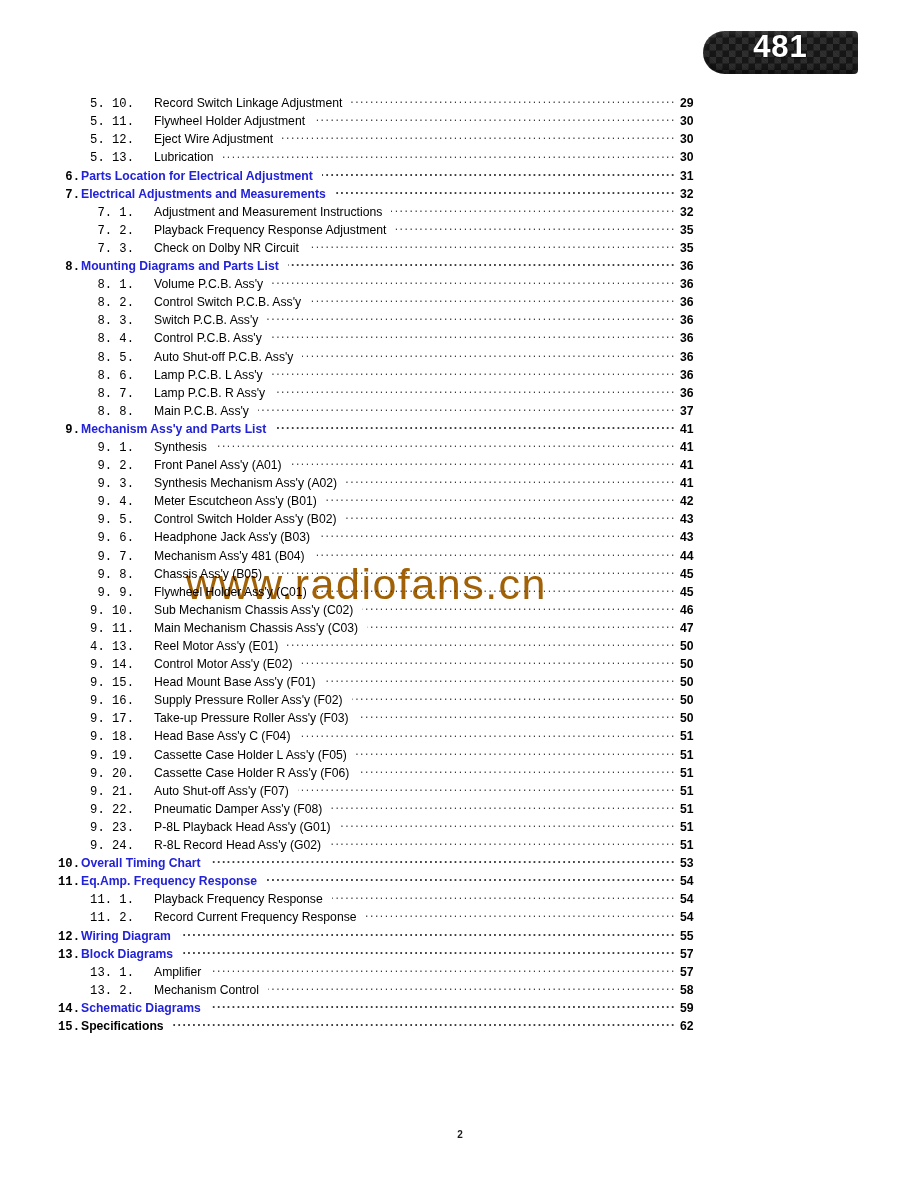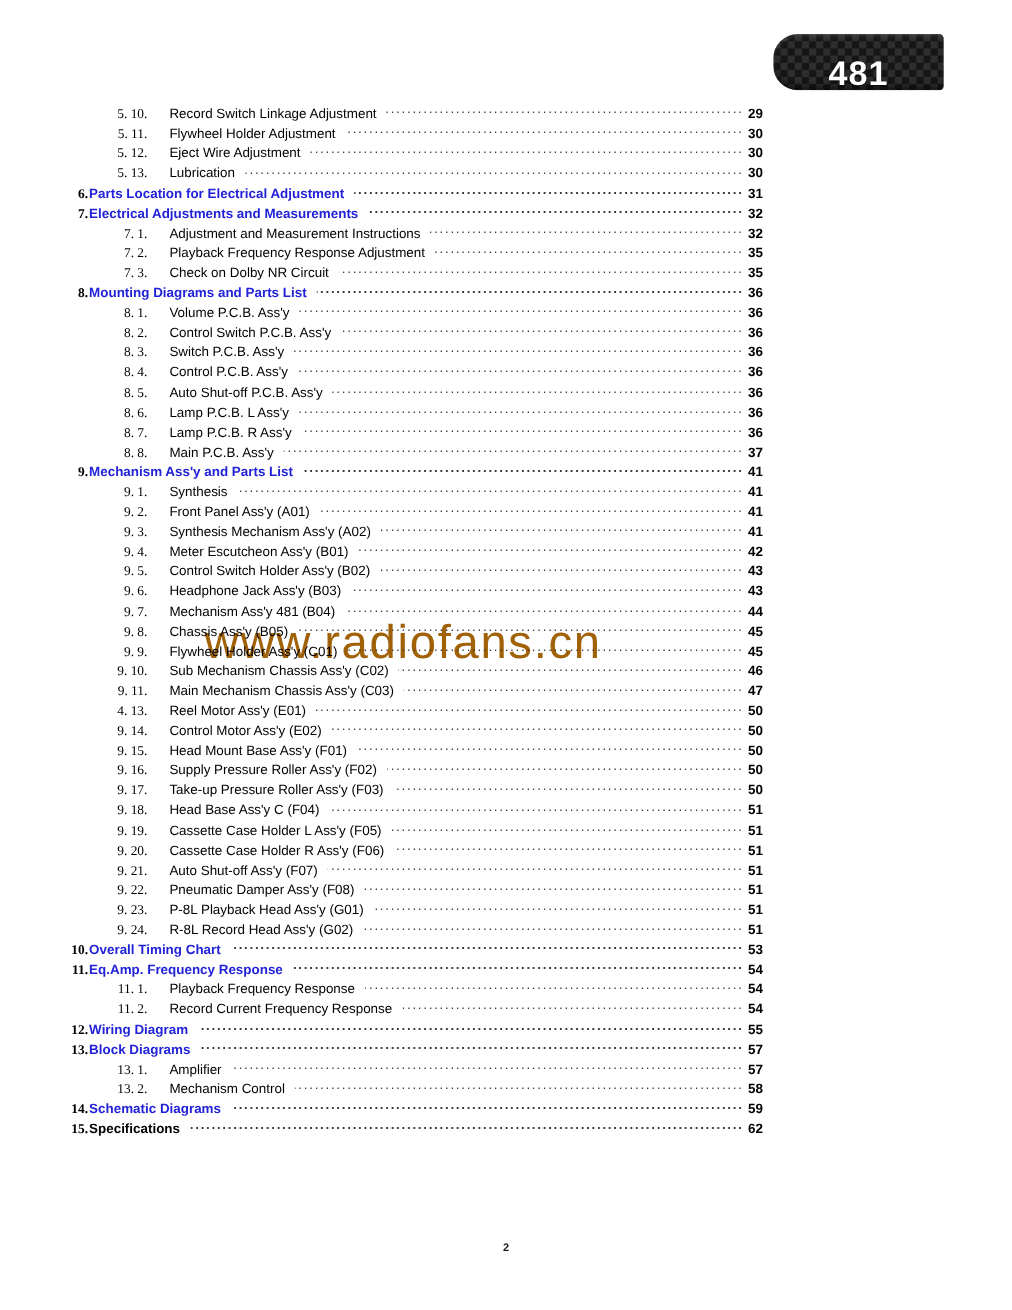"481" #page-badge { align-items: flex-end -> flex-start; height: 51px -> 43px }
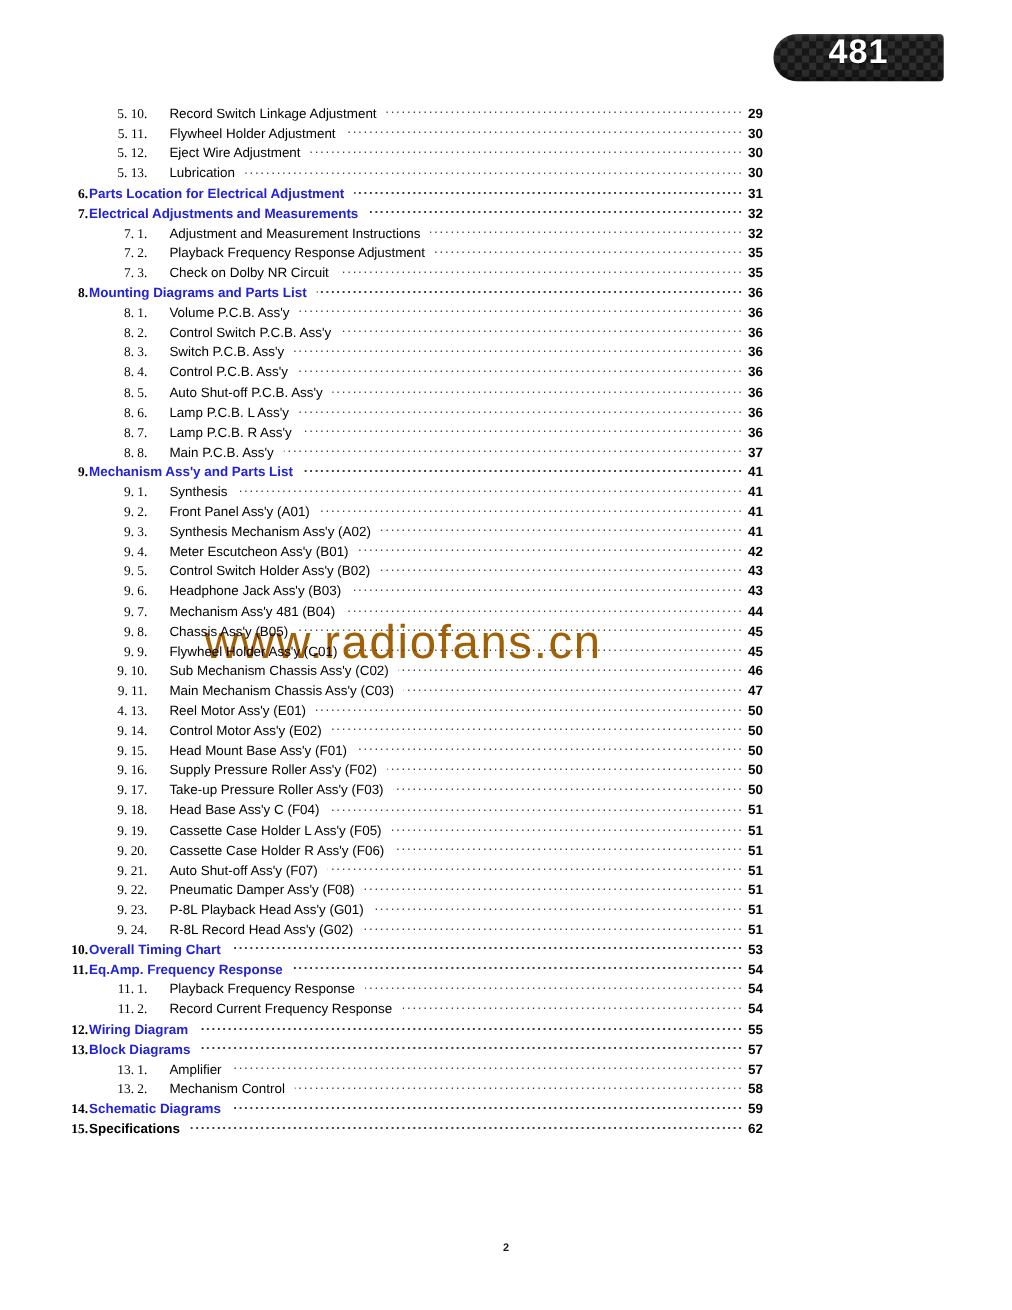"5. 10." .toc-row .num { font-family: Liberation Serif, serif -> Liberation Mono, monospace }
